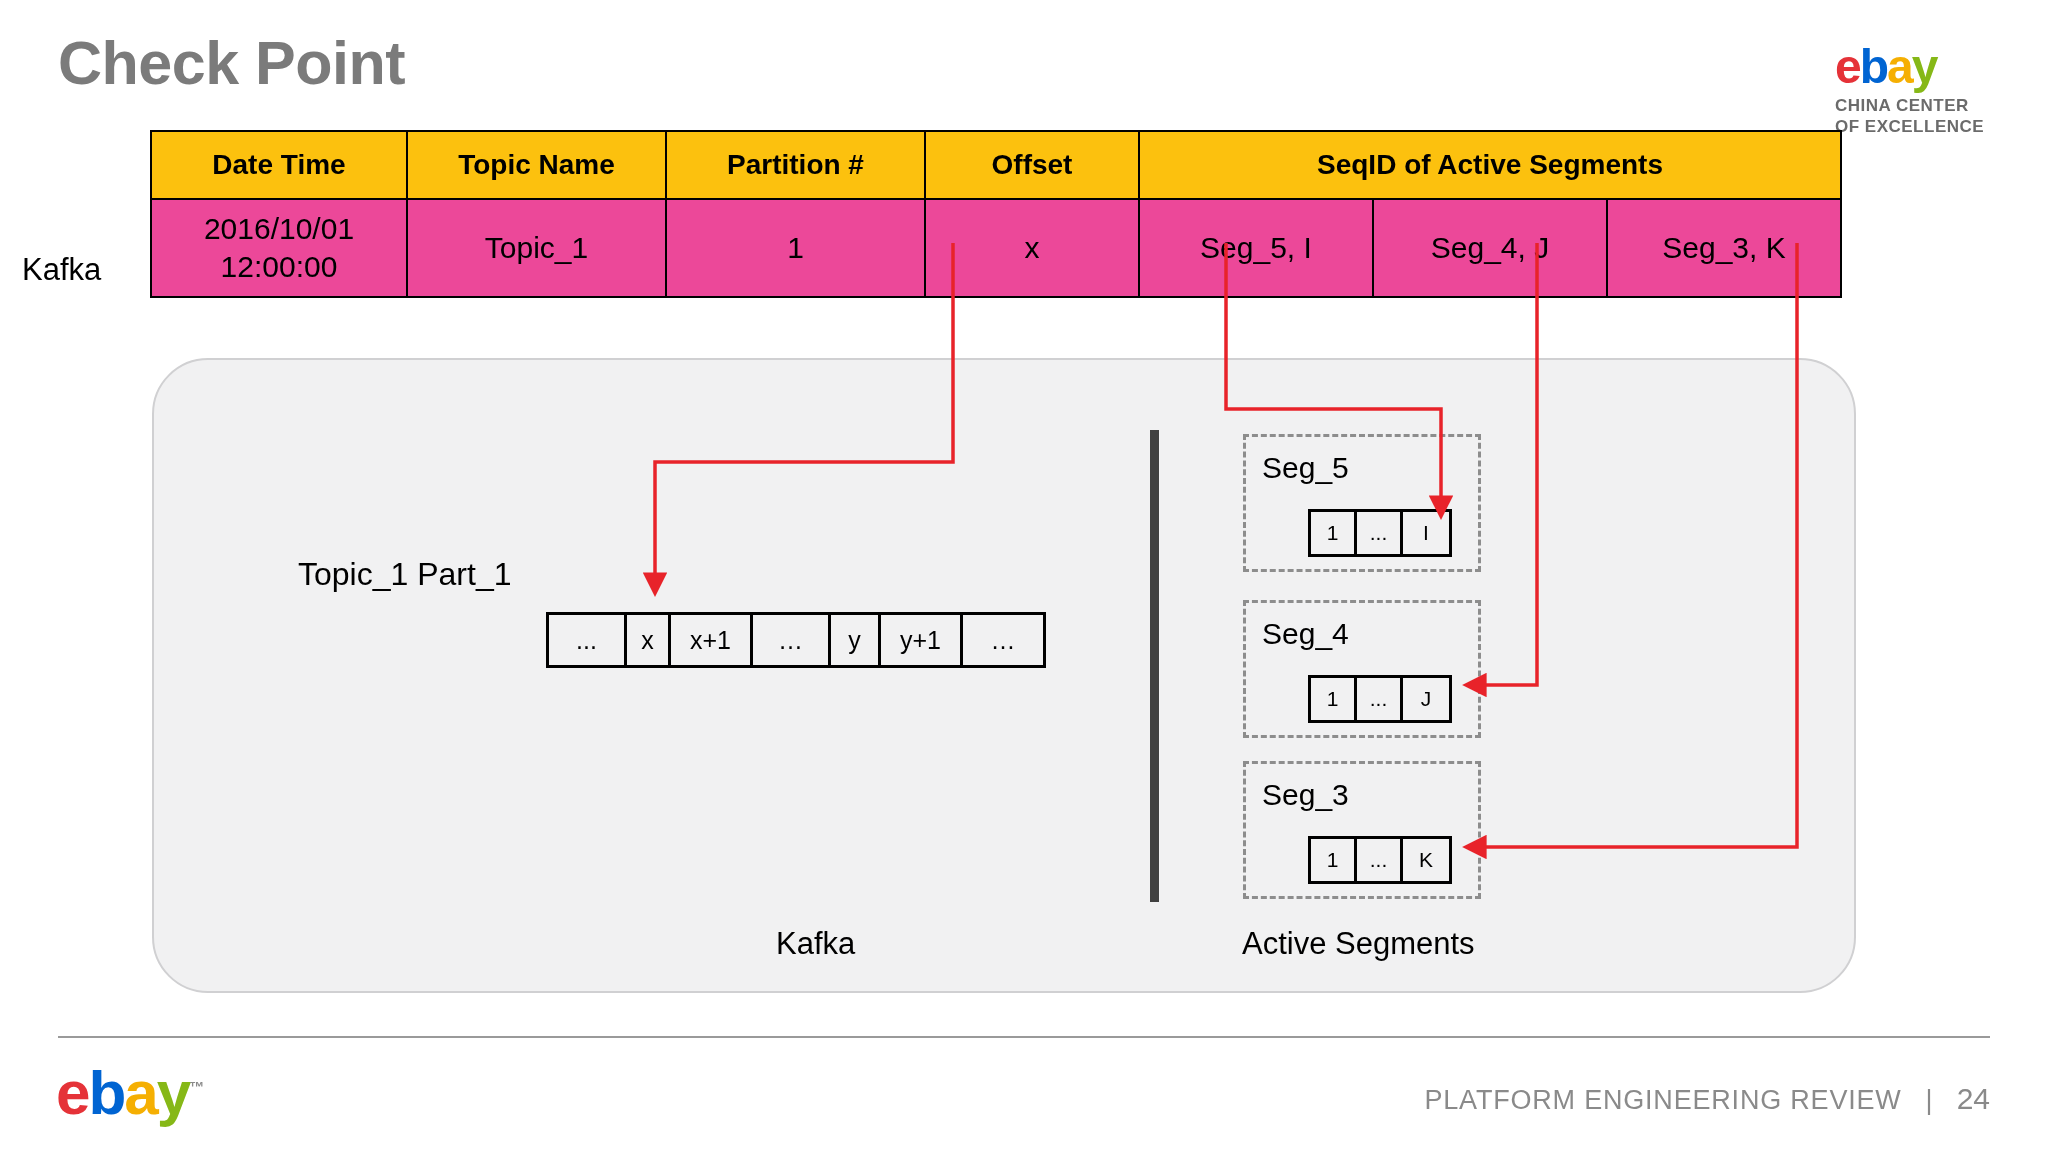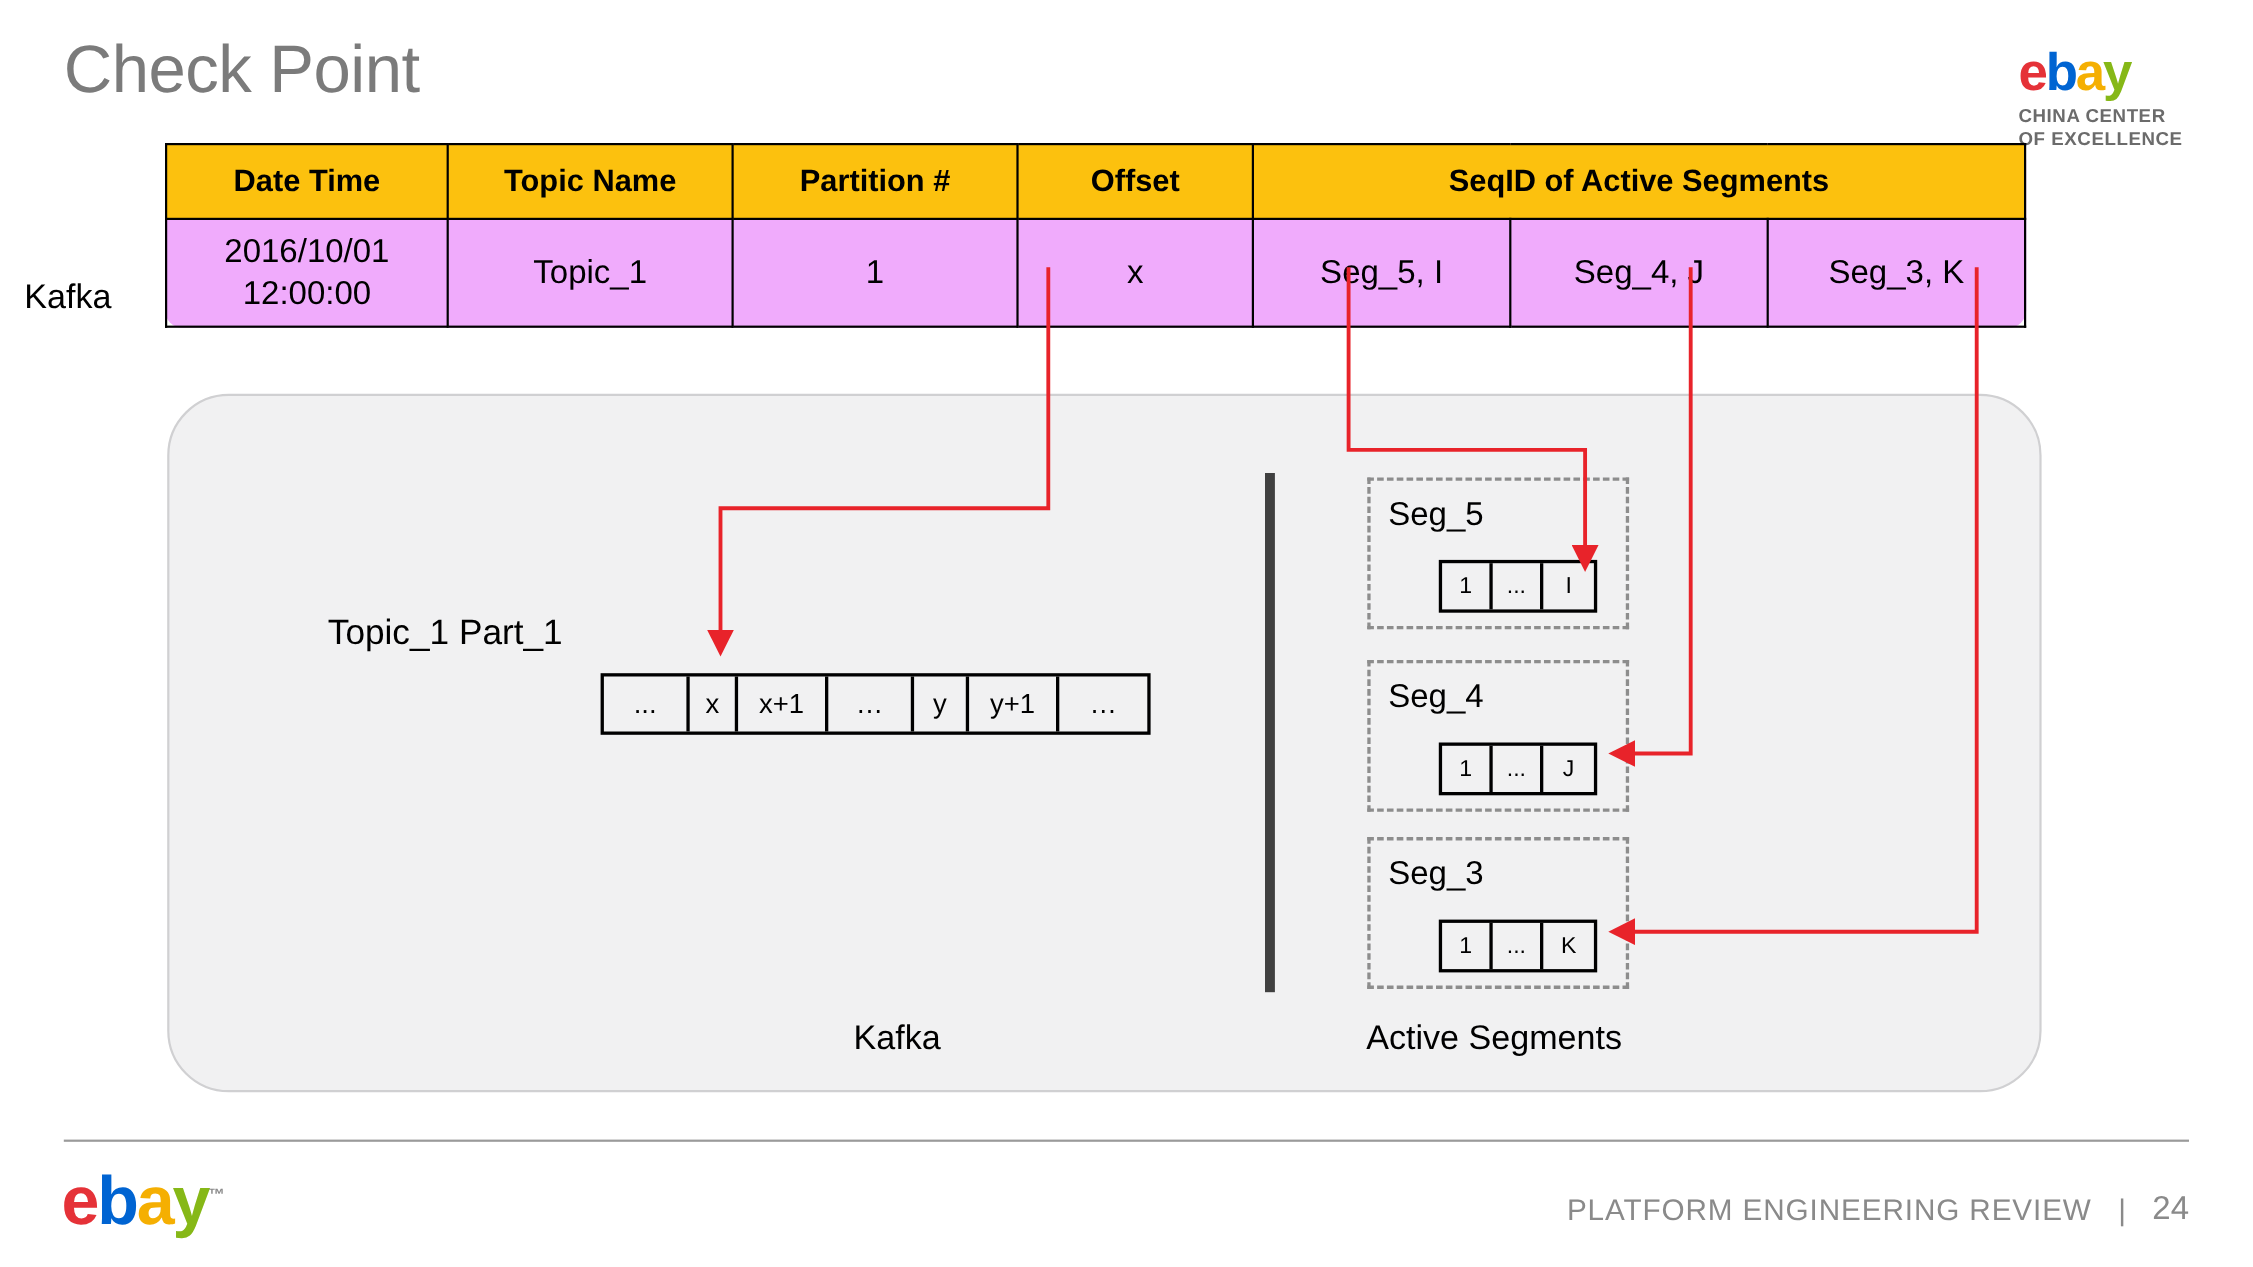"Check Point" .slide-title { font-weight: normal -> bold }
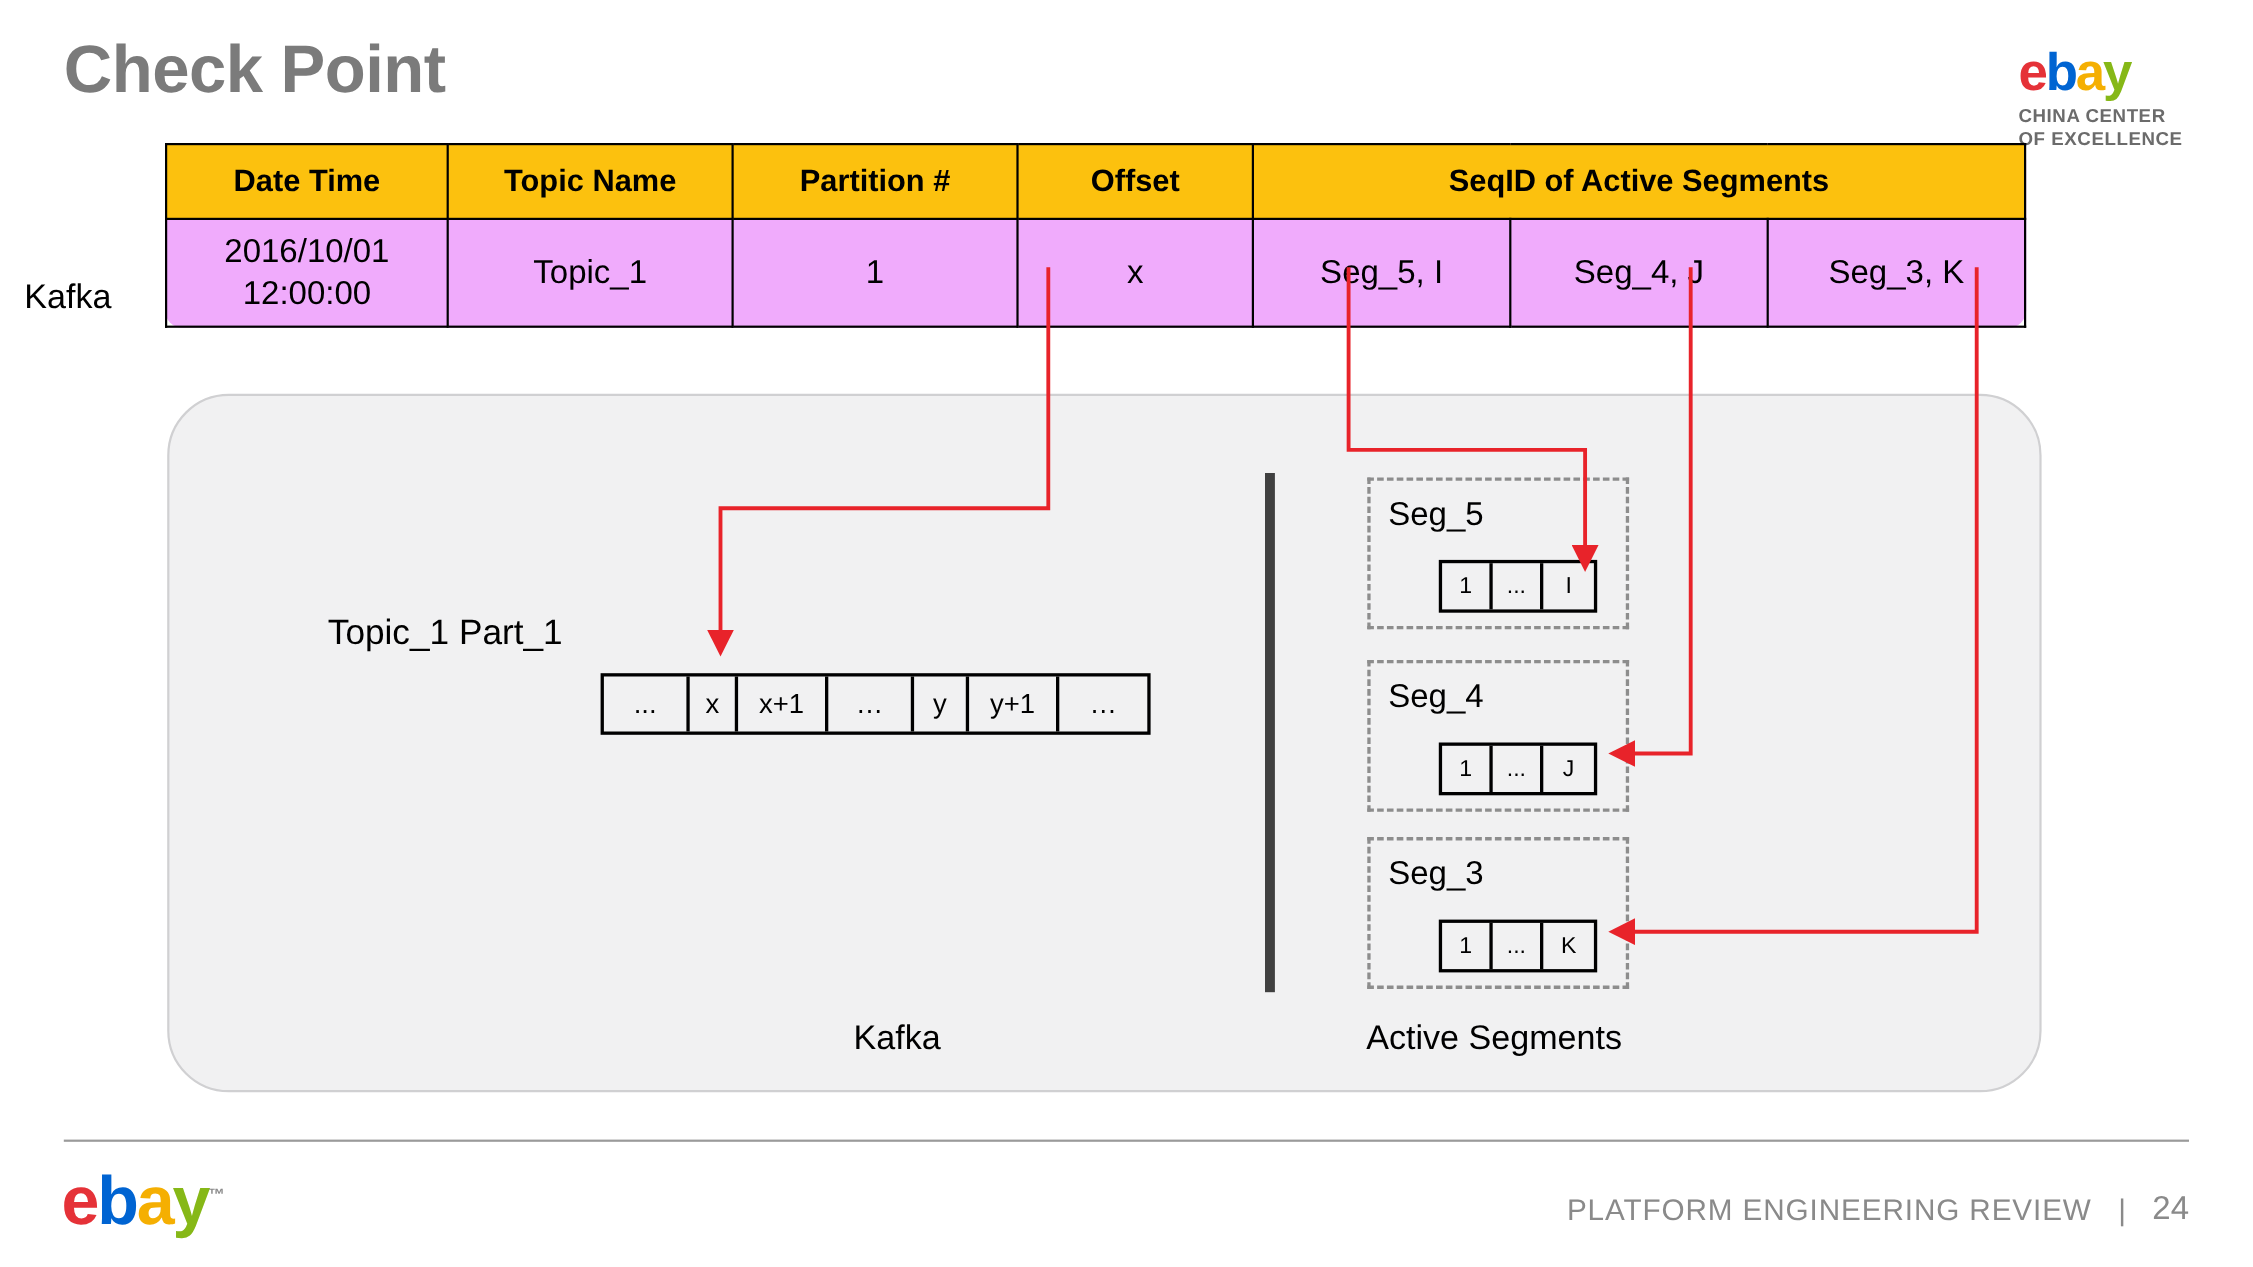"Date Time" .cp-table { background: #f0abfc -> #ec4899; border-radius: 16px -> none }
